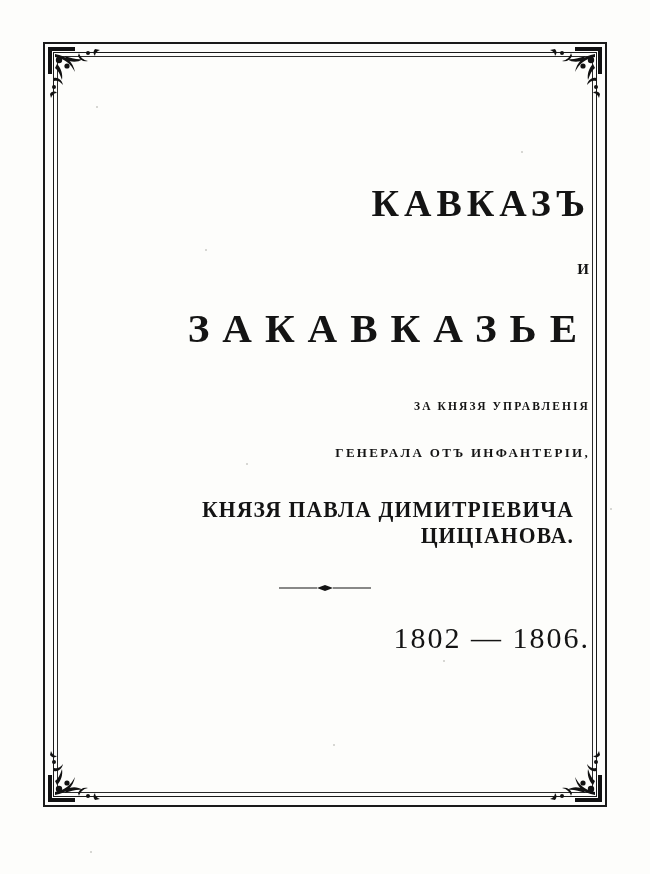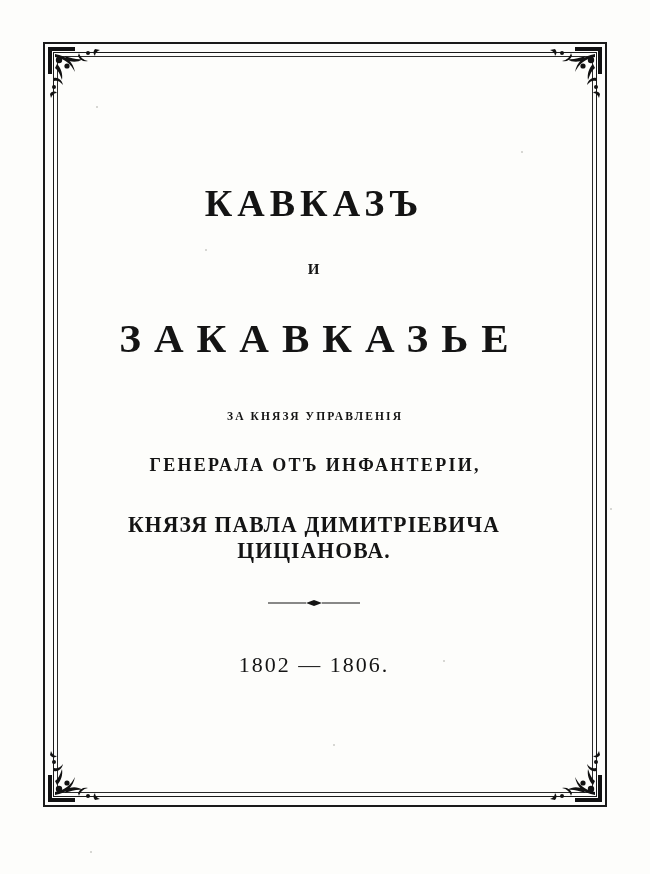"КАВКАЗЪ" .title-block { left: 49px -> 60px; text-align: center -> right }
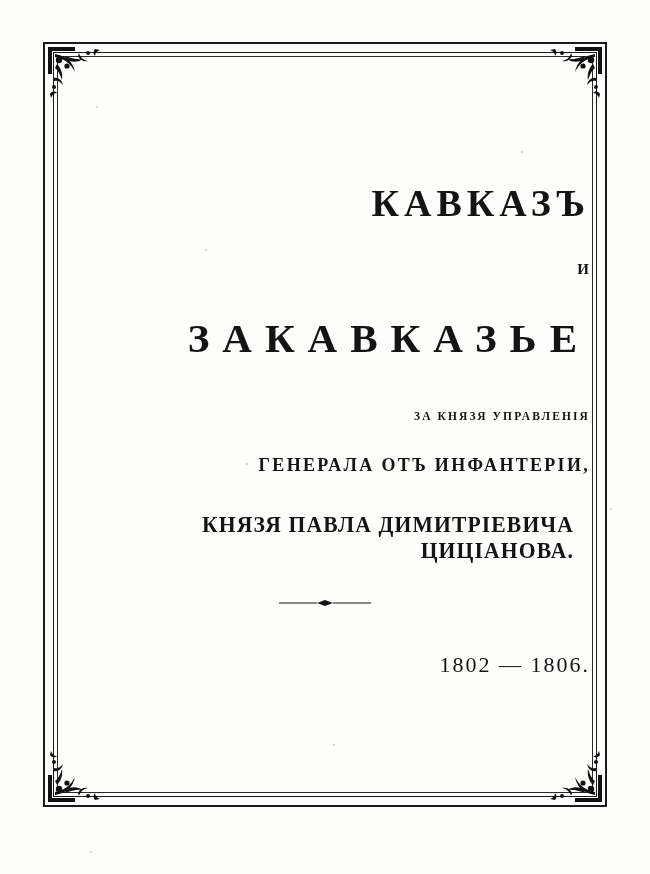"ЗАКАВКАЗЬЕ" .line-main2 { margin-top: 36px -> 26px }
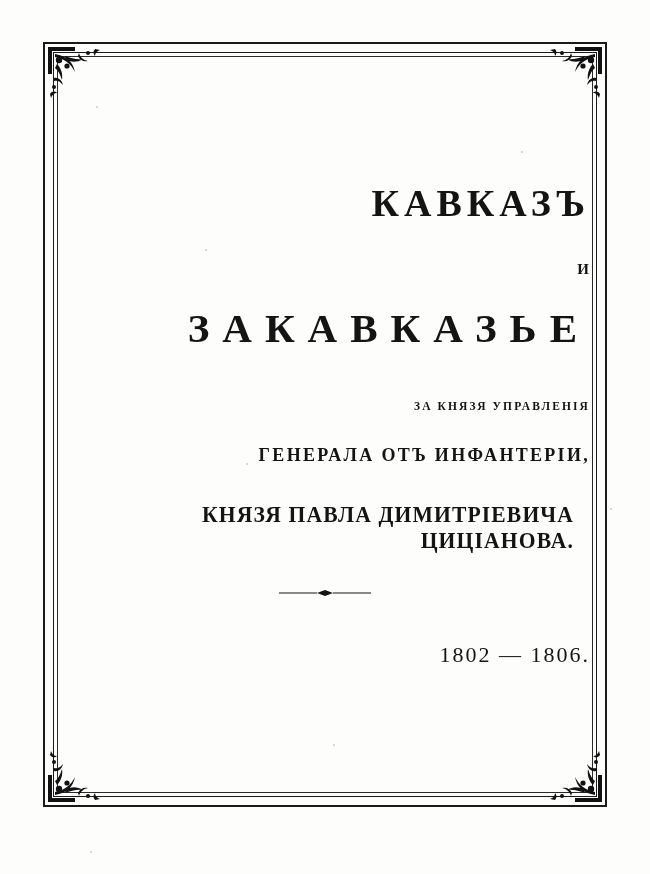"ГЕНЕРАЛА ОТЪ ИНФАНТЕРІИ," .line-sub2 { font-size: 18px -> 13px }
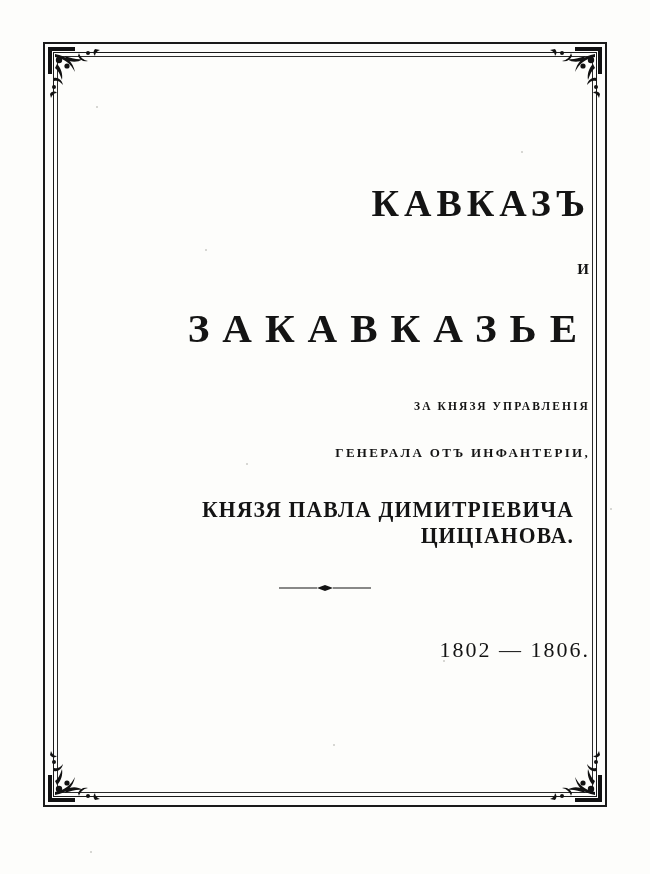"1802 — 1806." .line-years { font-size: 22px -> 30px; margin-top: 44px -> 28px }
